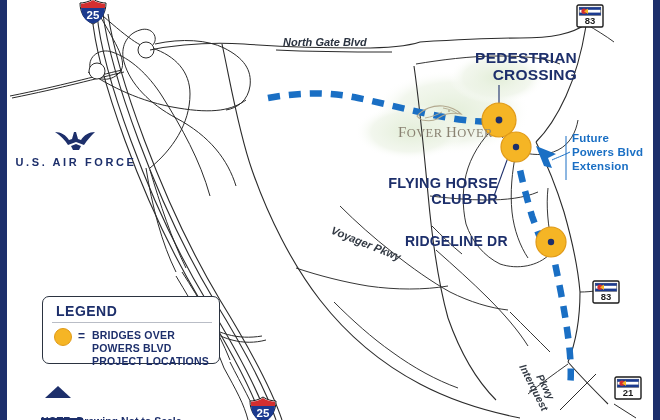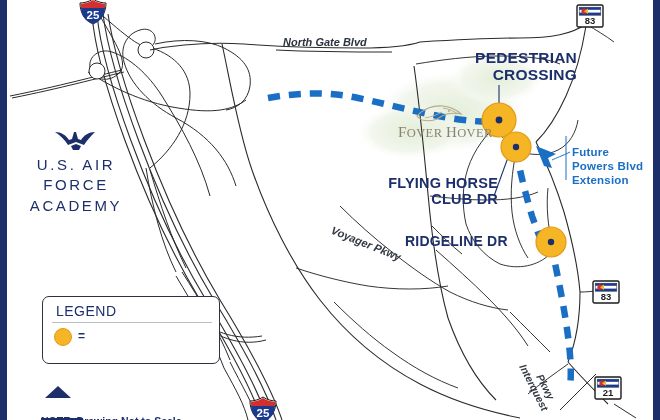"Future" .lbl-future { top: 145px -> 131px }
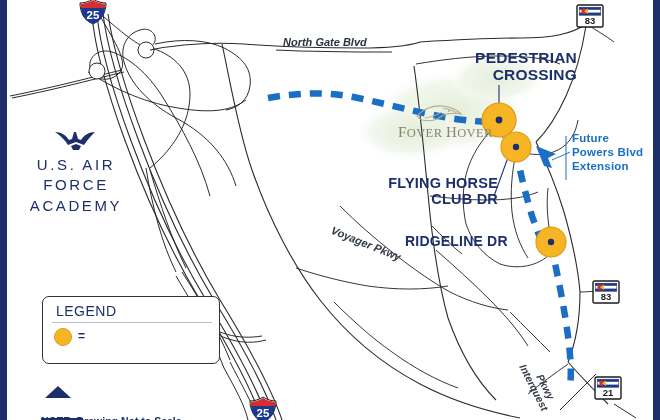"U.S. AIR FORCE" .usafa-l1,.usafa-l2 { font-size: 15px -> 11px; font-weight: normal -> bold }
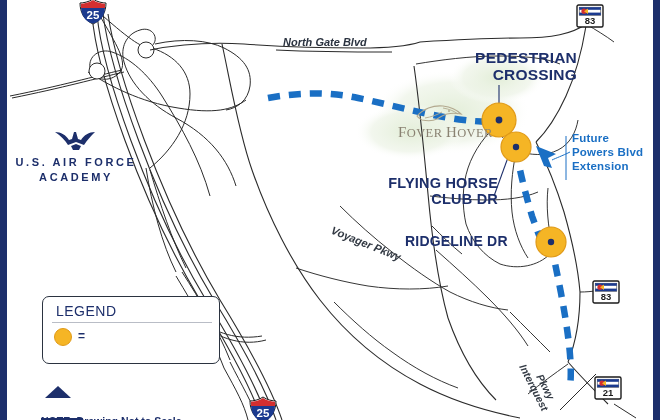"ACADEMY" div.usafa-l2 { html: <div>ACADEMY</div> -> none }
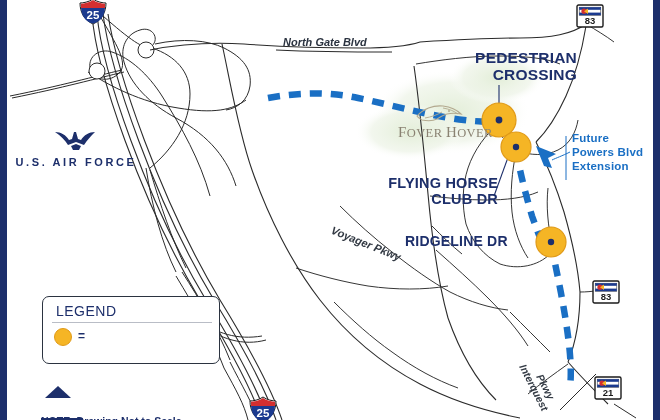"LEGEND" .legend-title { font-weight: normal -> bold }
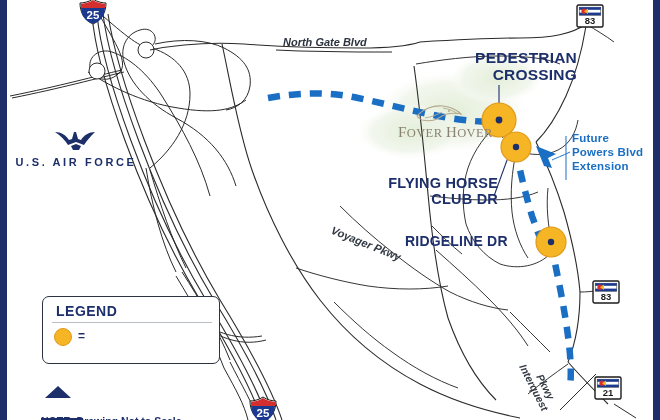"BRIDGES OVER" div.legend-text { html: none -> <div>BRIDGES OVER POWERS BLVD PROJECT LOCATIONS</div> }
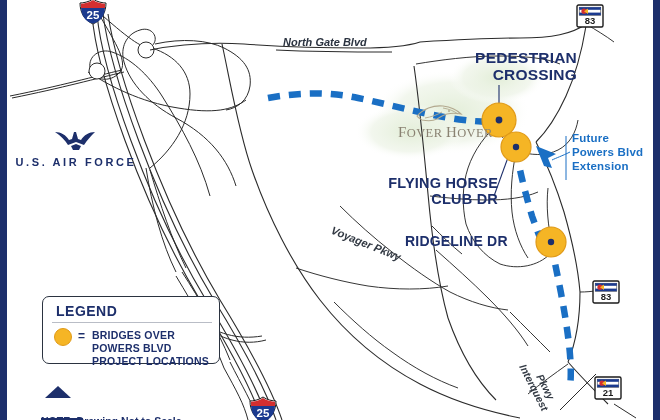"21" div.shield { left: 594px -> 614px }
